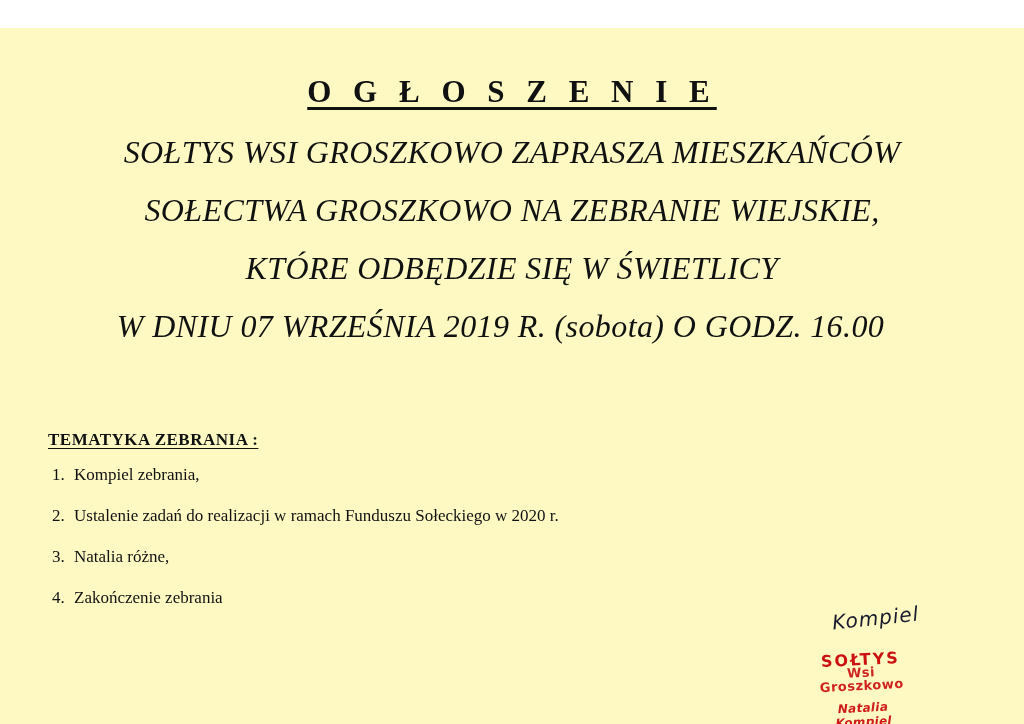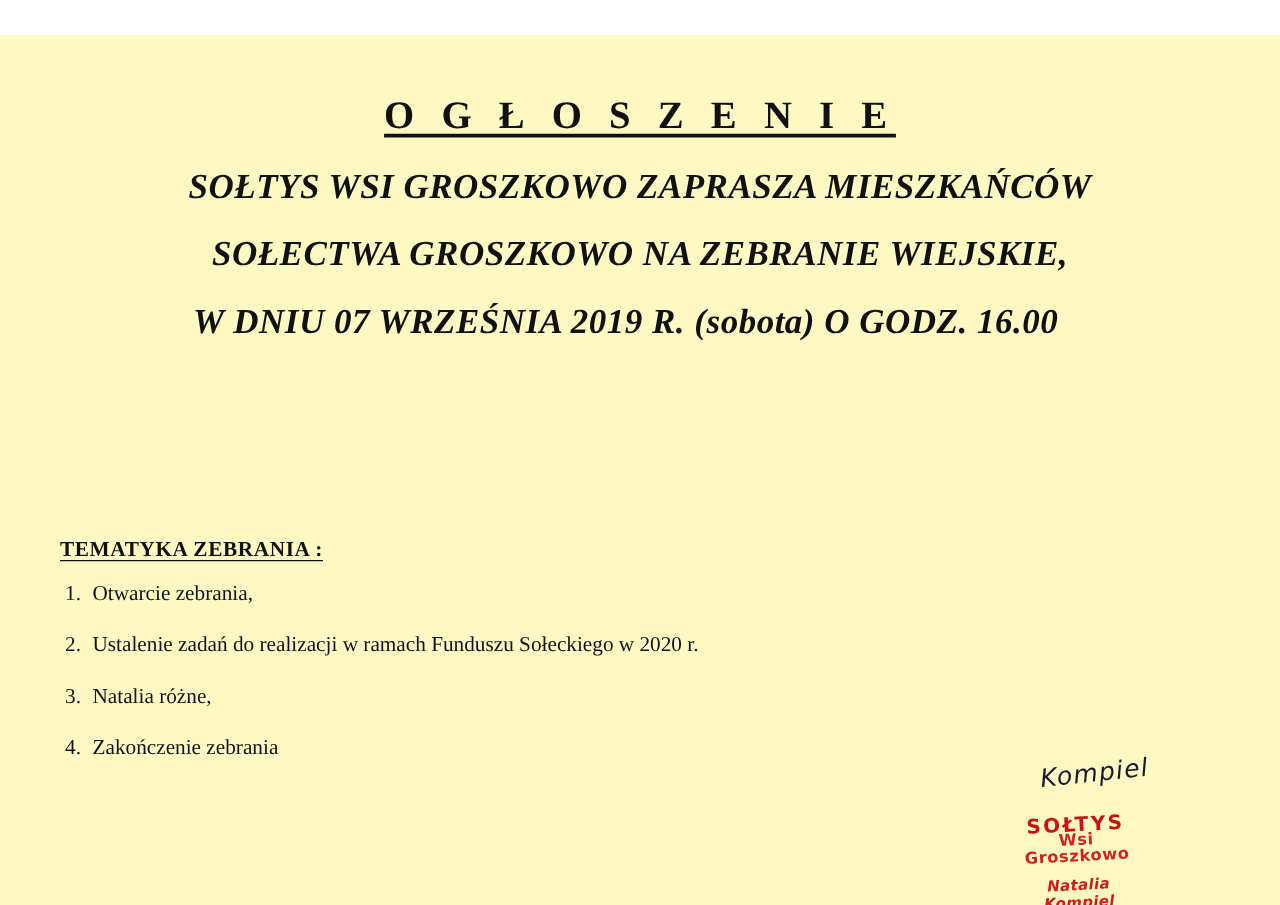"SOŁTYS WSI GROSZKOWO ZAPRASZA" .headline { font-size: 28px -> 32px; font-weight: bold -> normal }
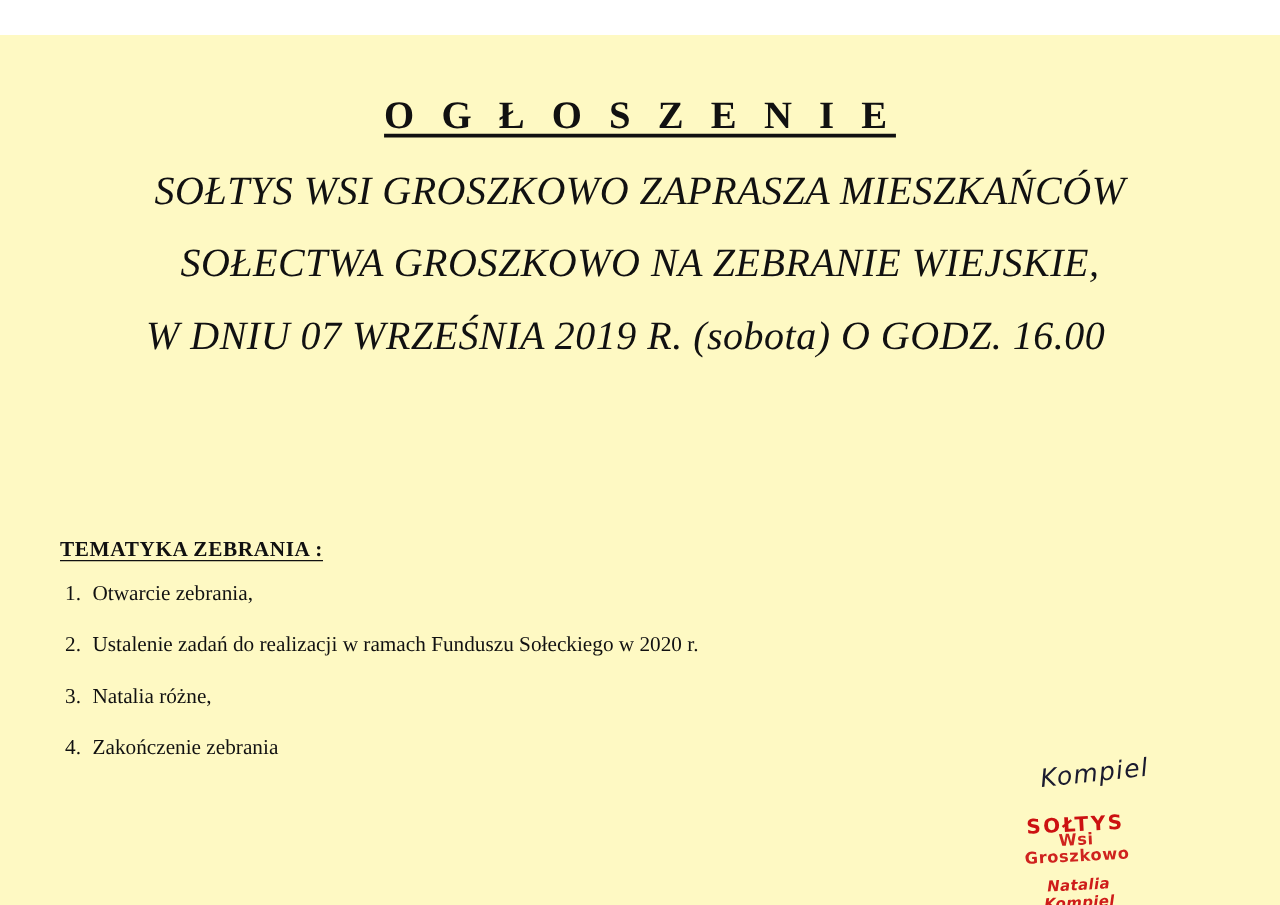"KTÓRE ODBĘDZIE SIĘ W ŚWIETLICY" div.headline { html: none -> <div>KTÓRE ODBĘDZIE SIĘ W ŚWIETLICY</div> }
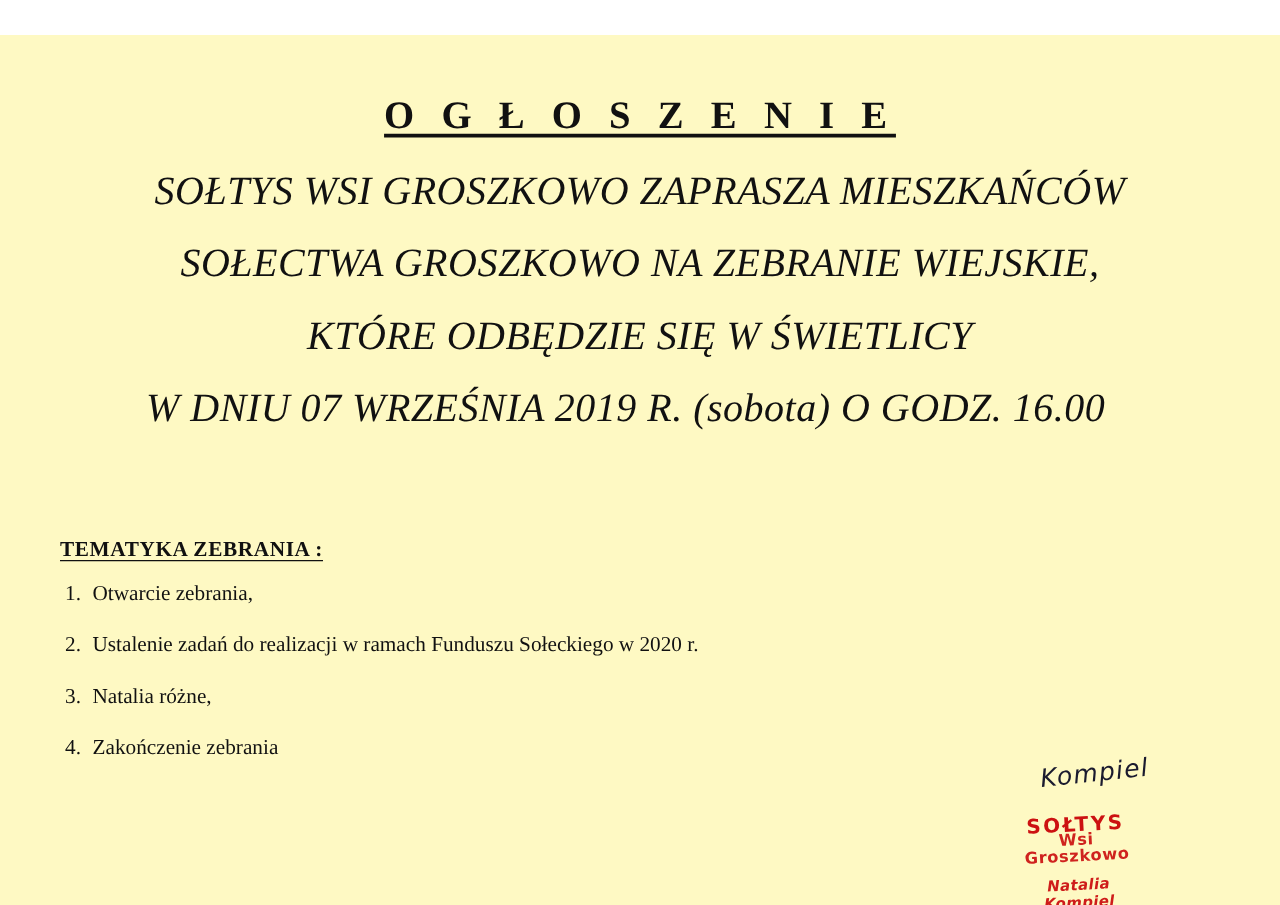"Otwarcie zebrania," span { text: Otwarcie -> Kompiel }
